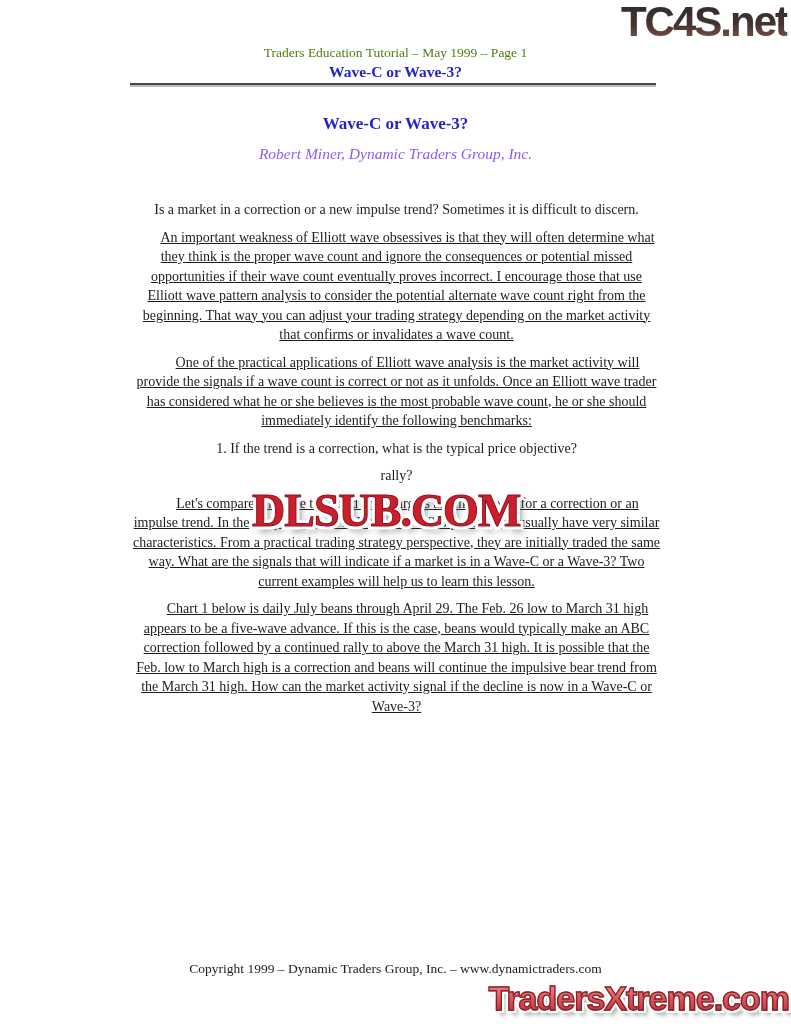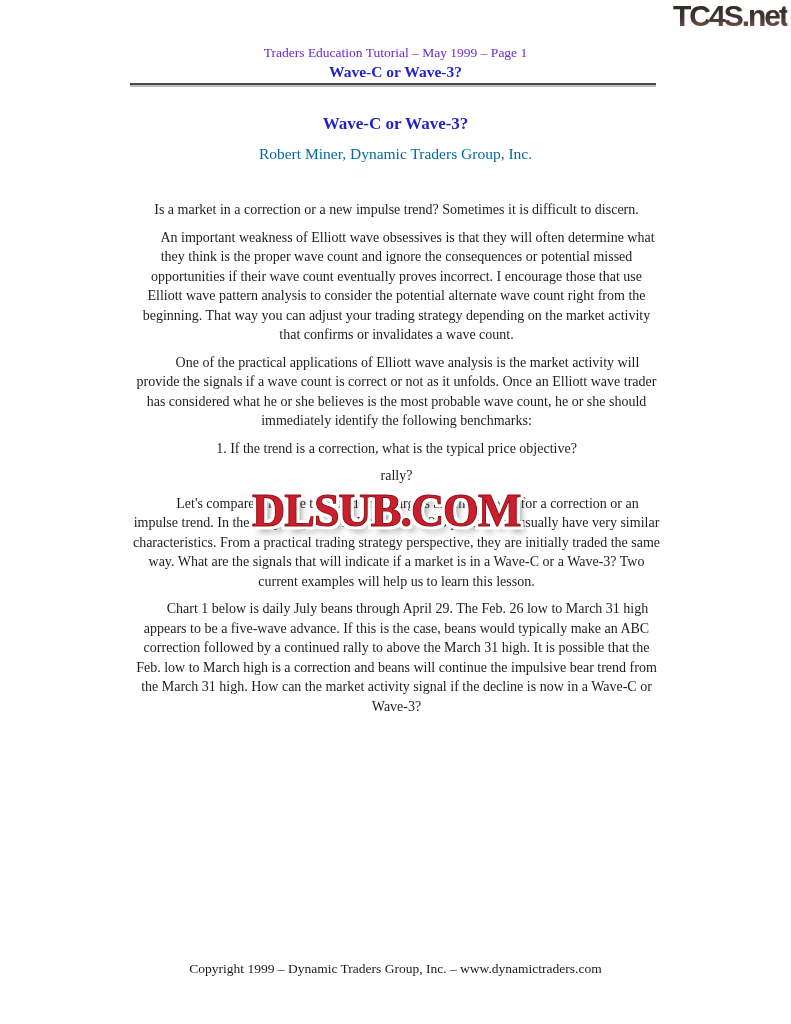"TC4S.net" .logo-top { font-size: 30px -> 42px }
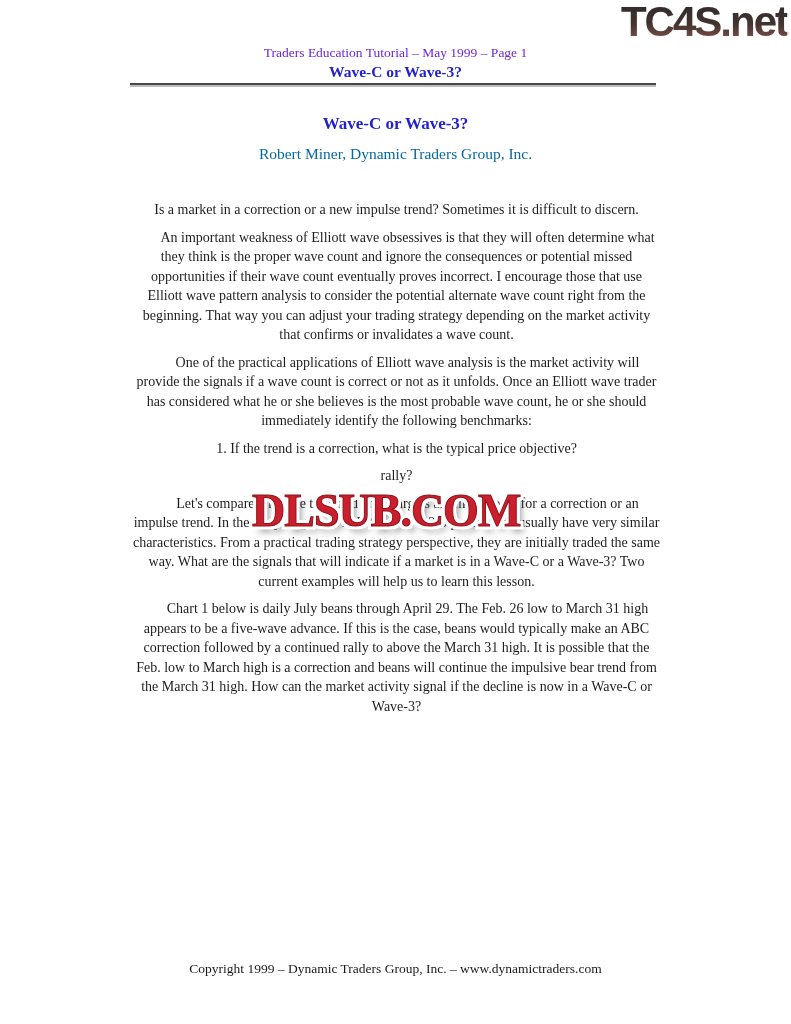"Traders Education Tutorial – May" .doc-header .line1 { color: #6d28d9 -> #4d7c0f }
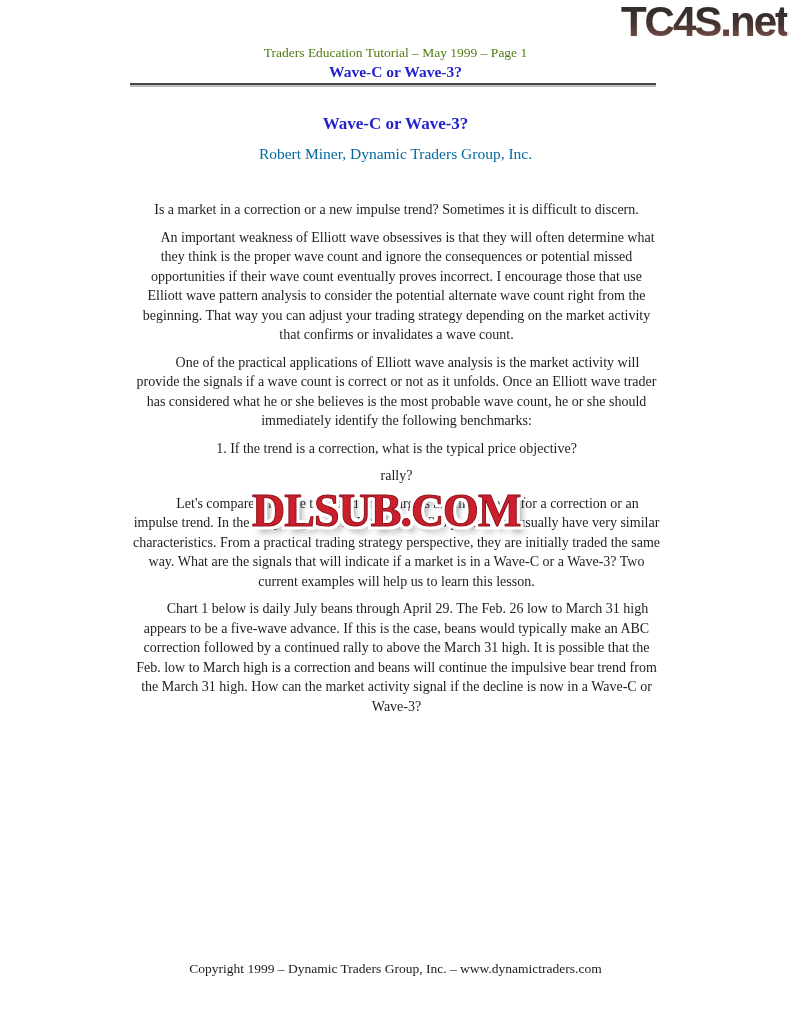"Robert Miner, Dynamic Traders Group," .article-byline { color: #0369a1 -> #8b5cf6; font-style: none -> italic }
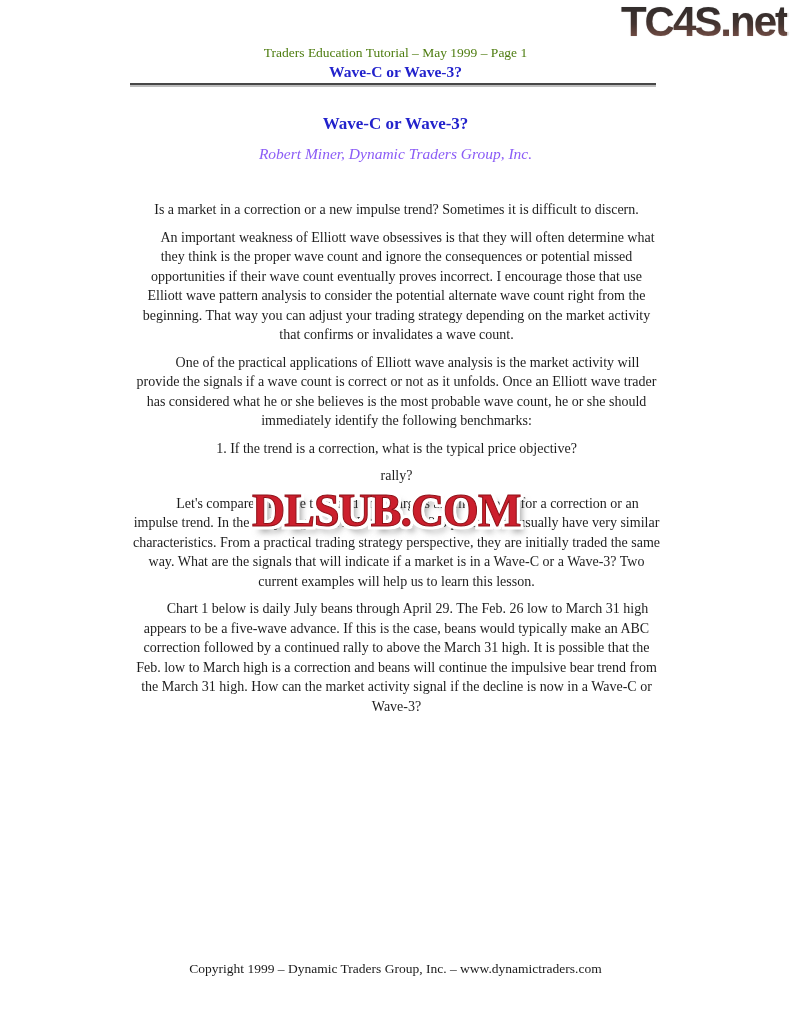"An important weakness of Elliott" .content p.indent { text-decoration: none -> underline }
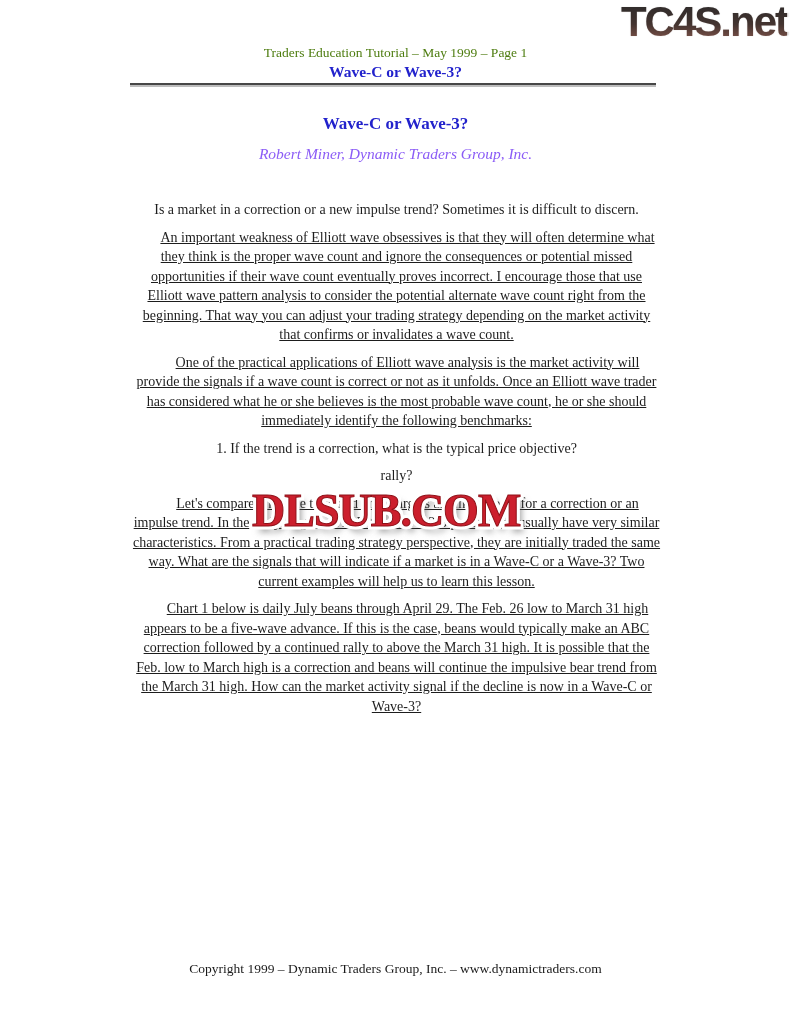"TradersXtreme.com" div.logo-bottom { html: none -> <div> <span>TradersXtreme.com</span> <span>TradersXtreme.com</span> </div> }
